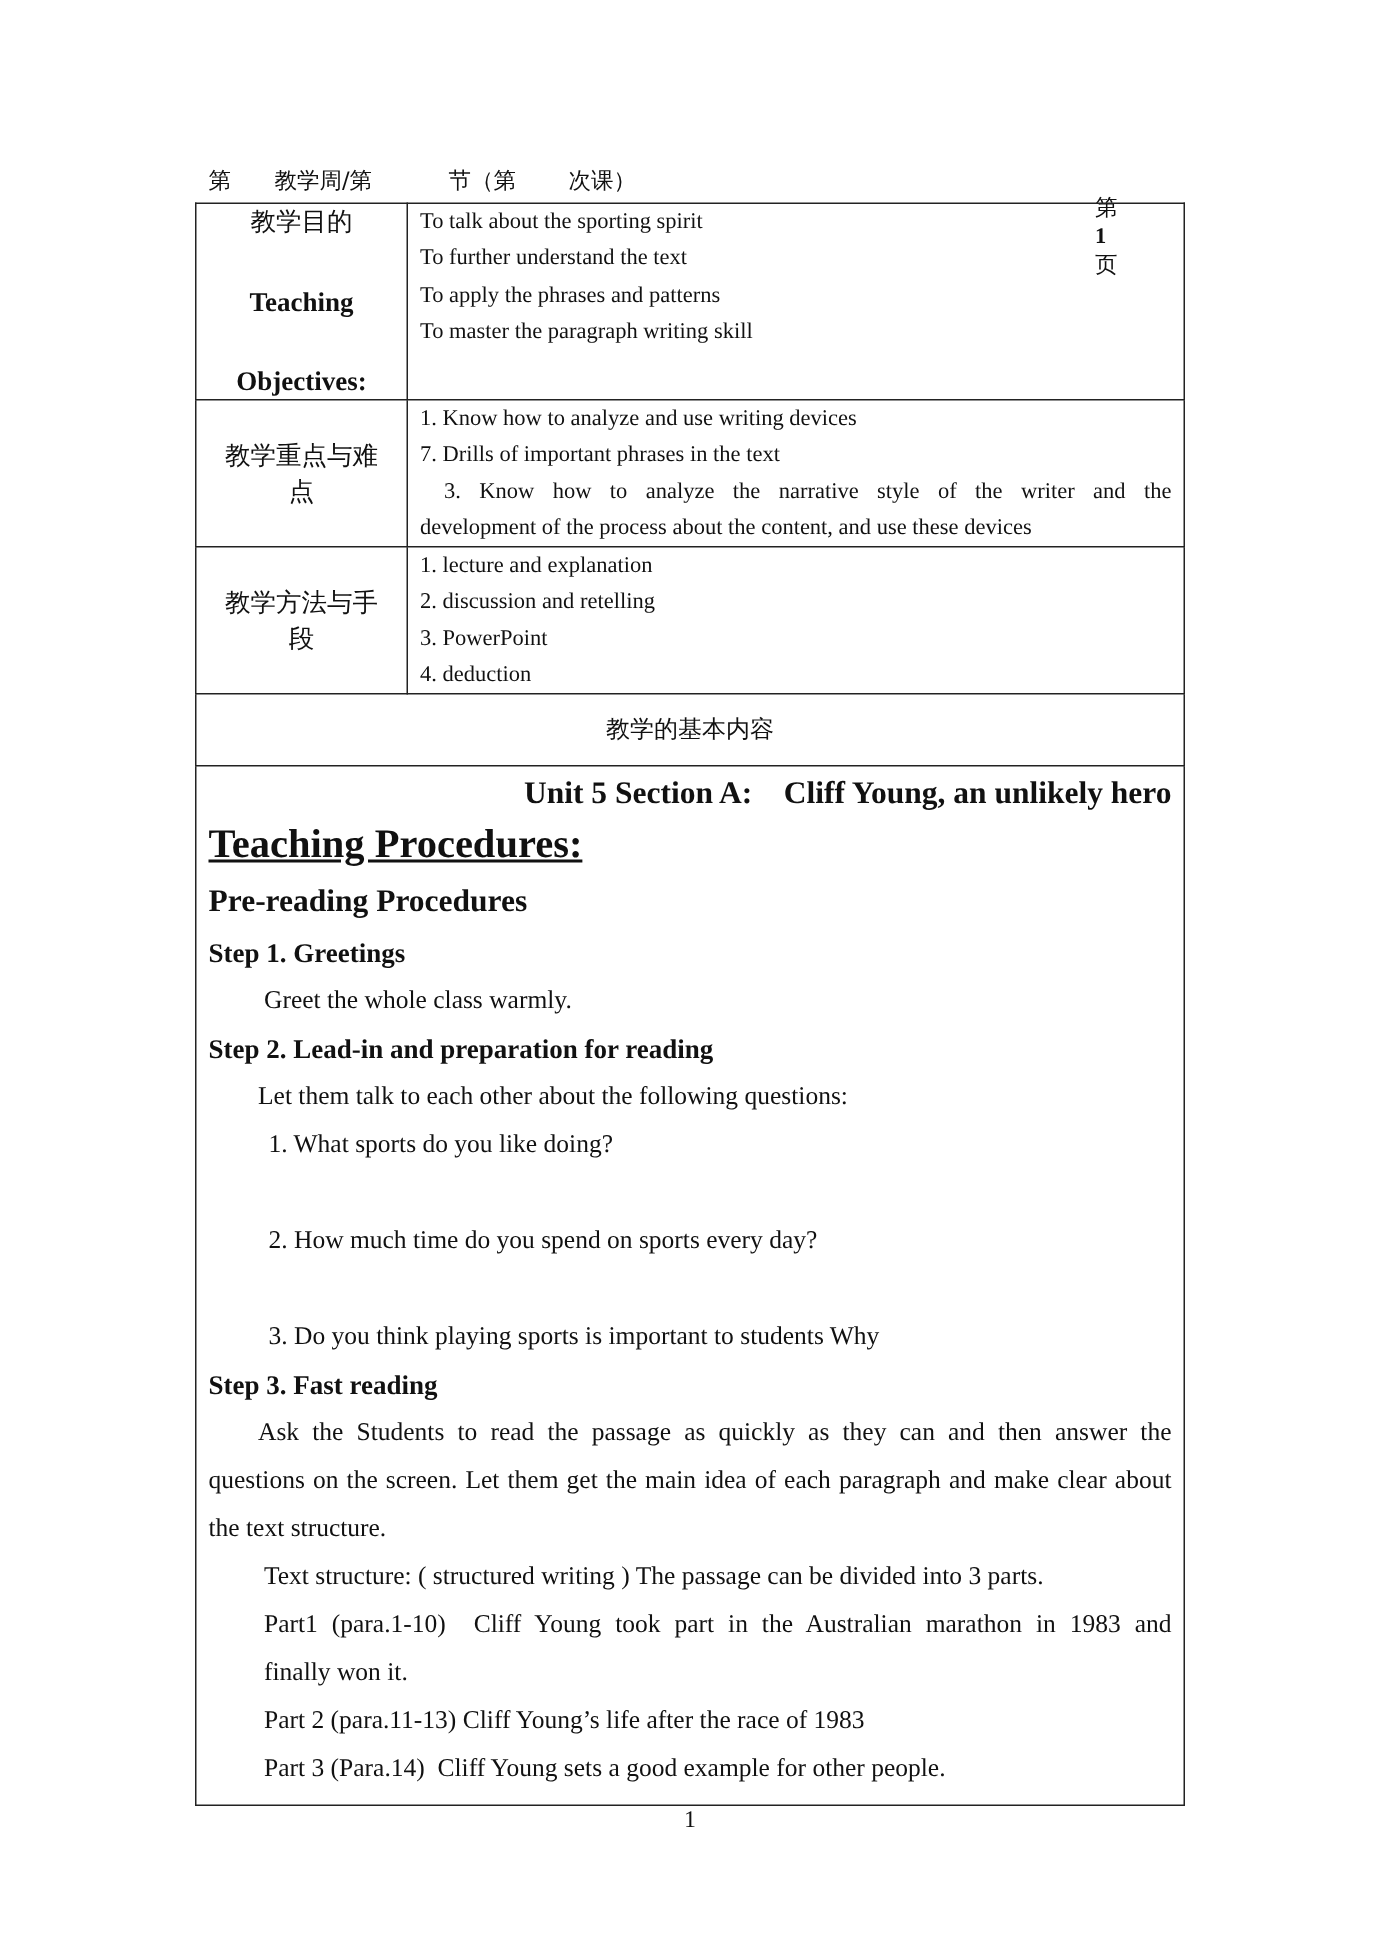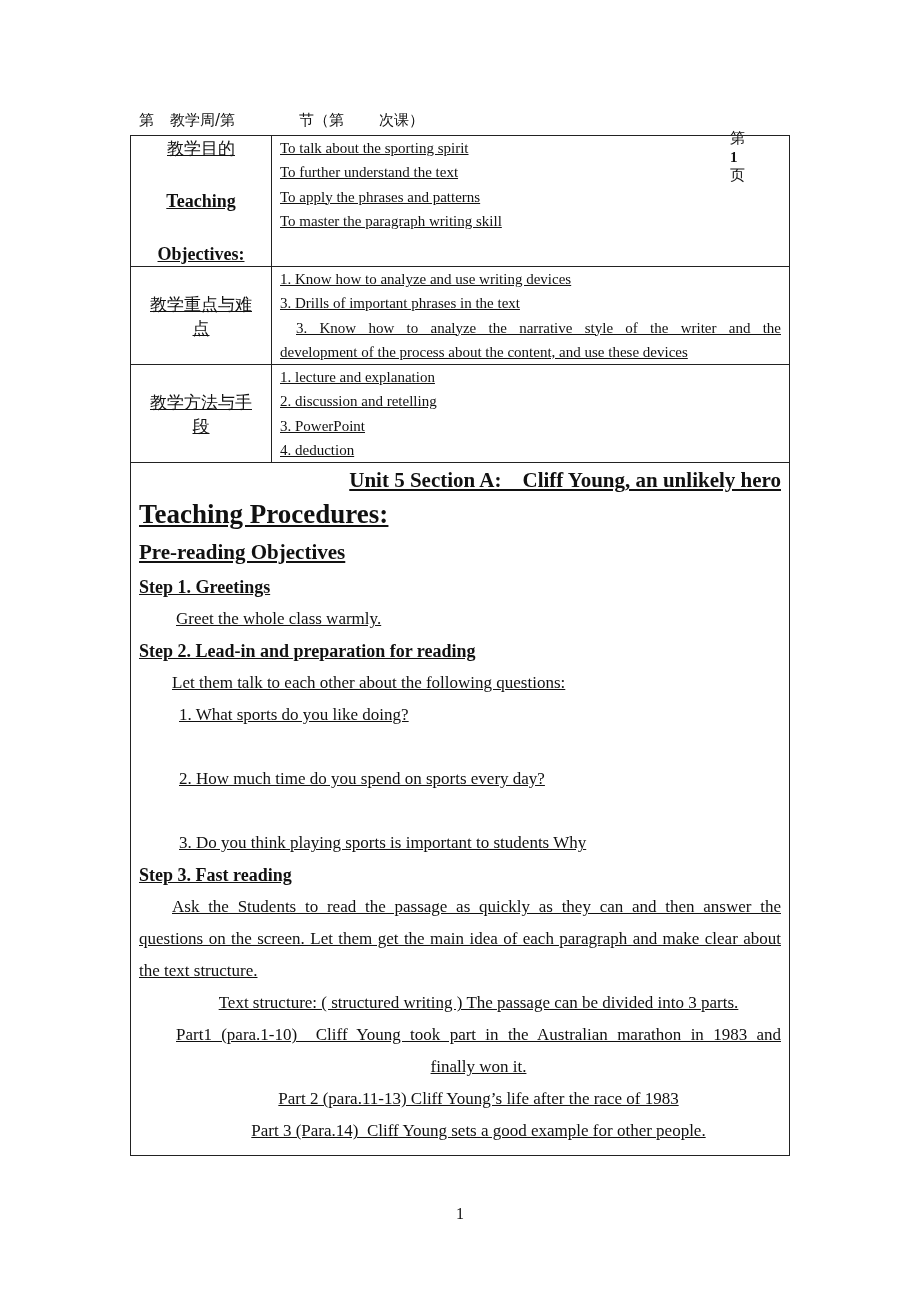"教学周/第" span { left: 31px -> 44px }
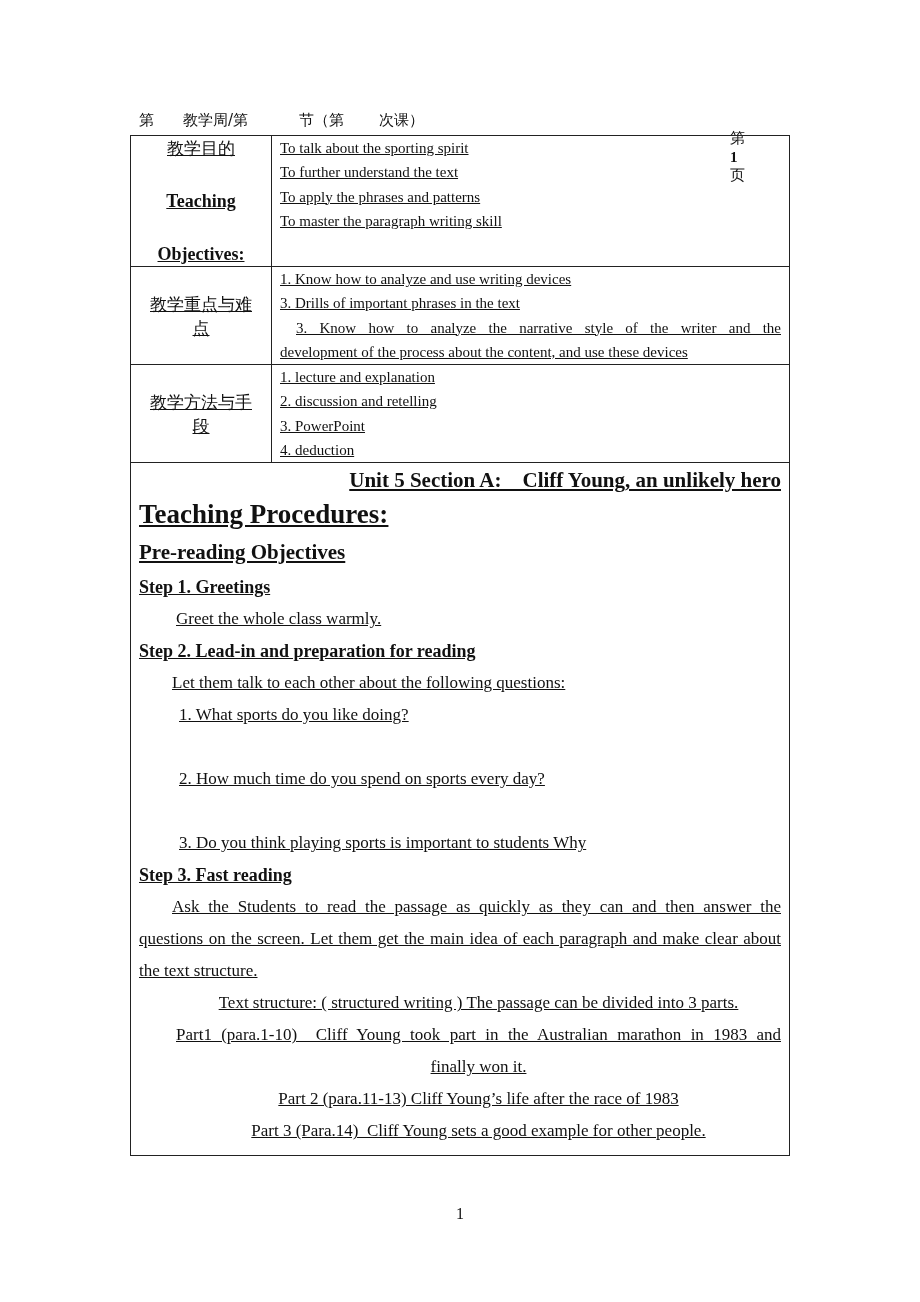"教学目的" table.main { text-decoration: underline -> none }
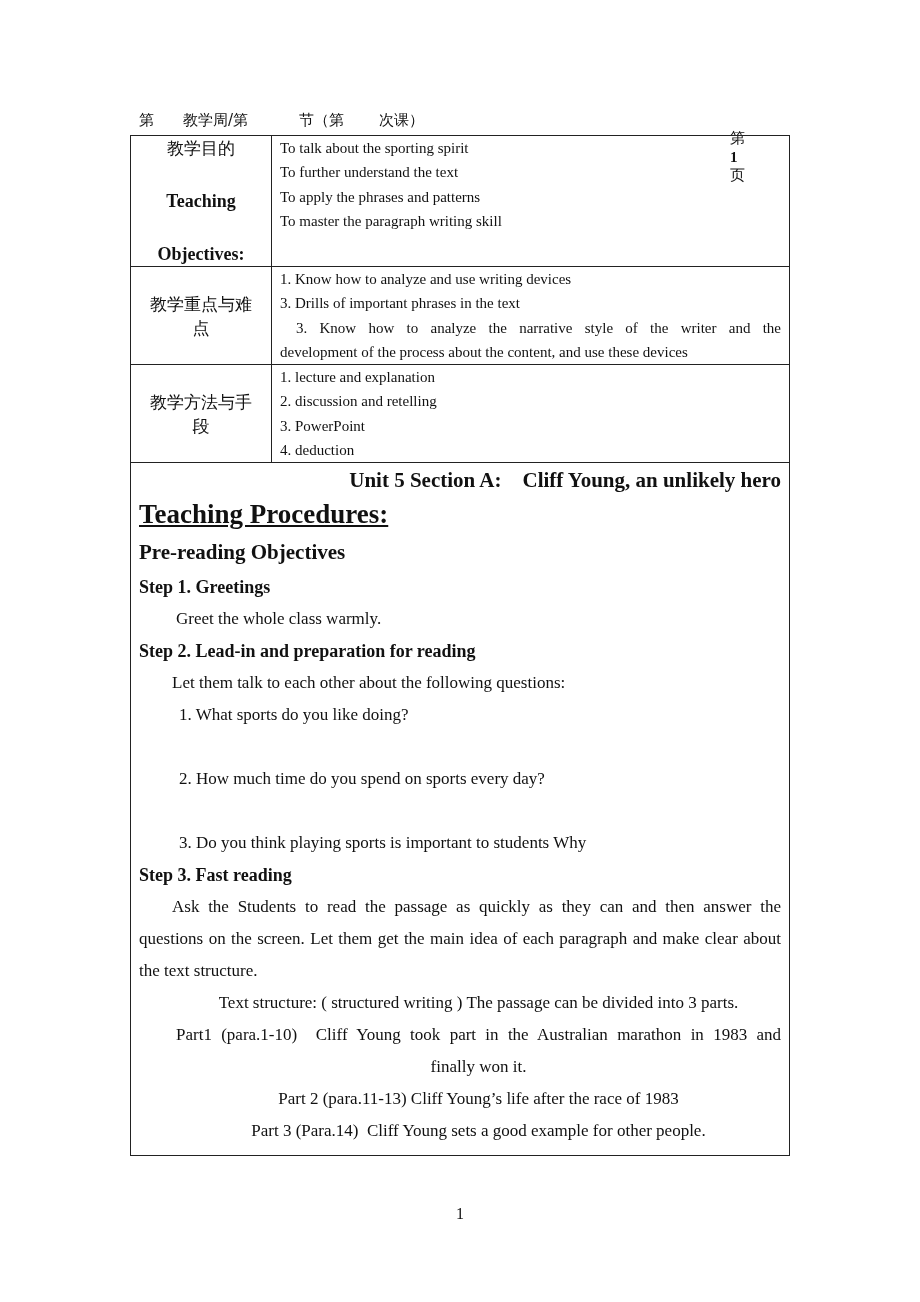"3. Drills of important phrases" span.line { text: 3 -> 7 }
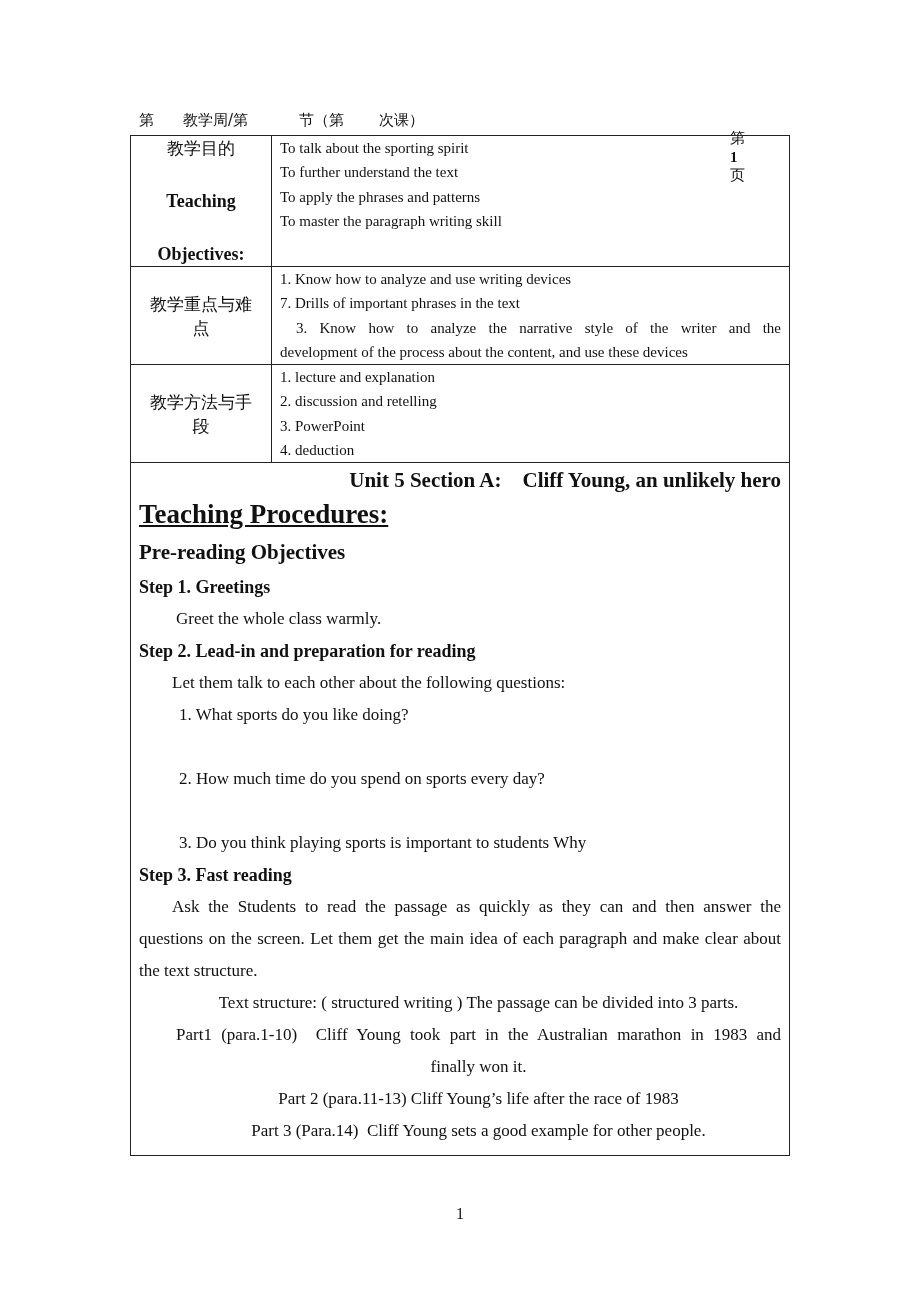"教学的基本内容" tr { html: none -> <tr> <td>教学的基本内容</td> </tr> }
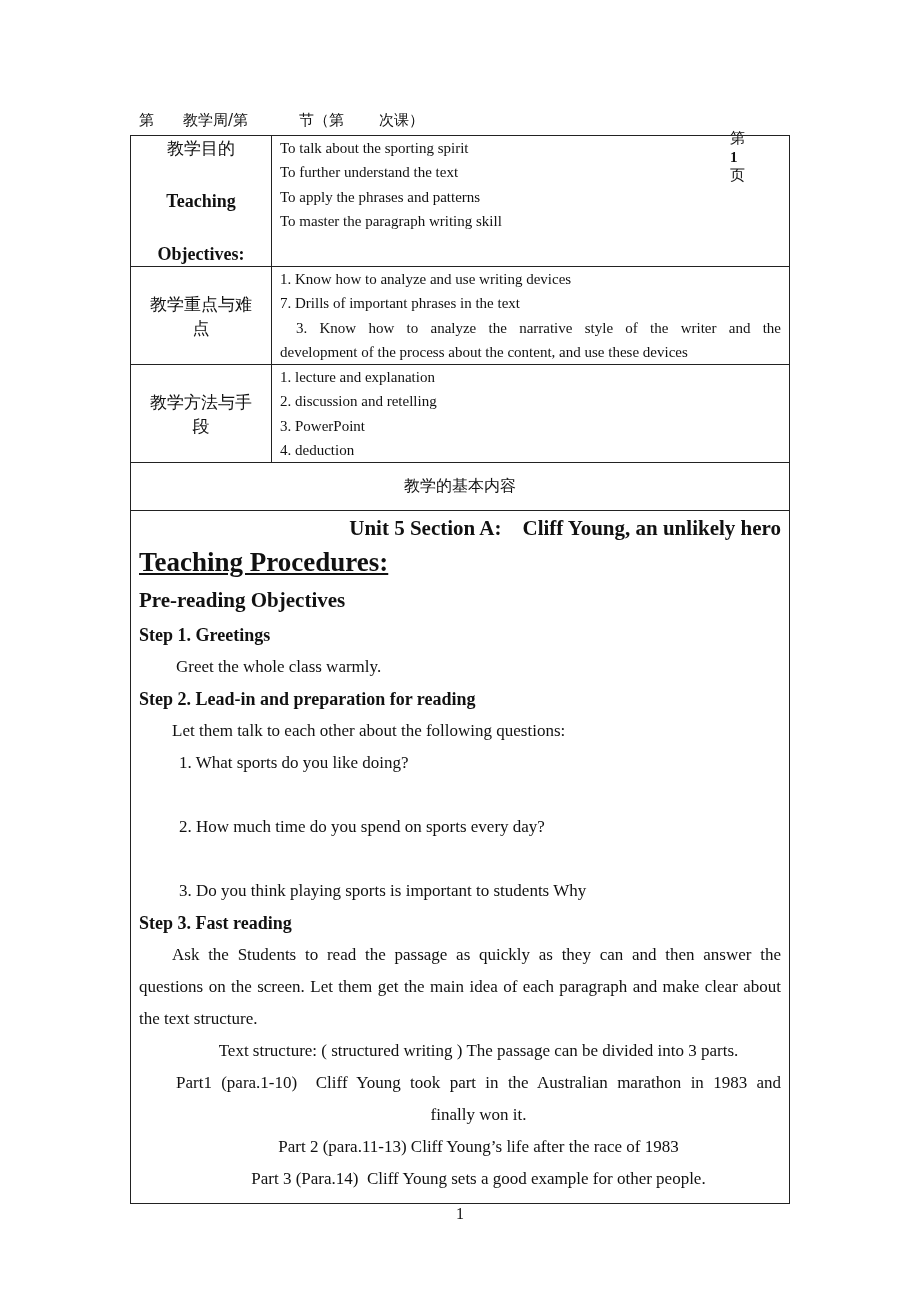"Pre-reading Objectives" div.pre { text: Objectives -> Procedures }
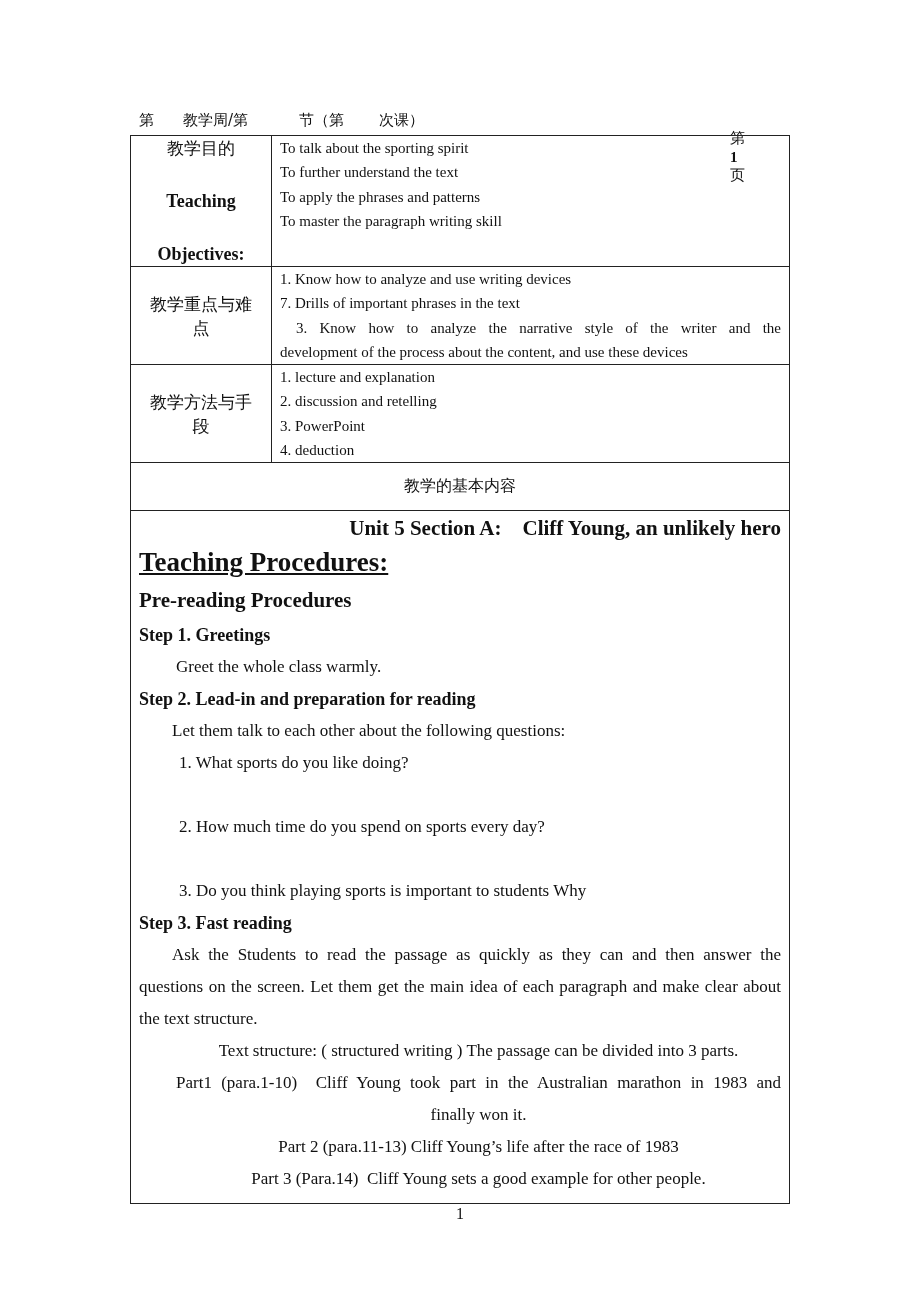"Text structure: ( structured writing" .ts { text-align: center -> none }
